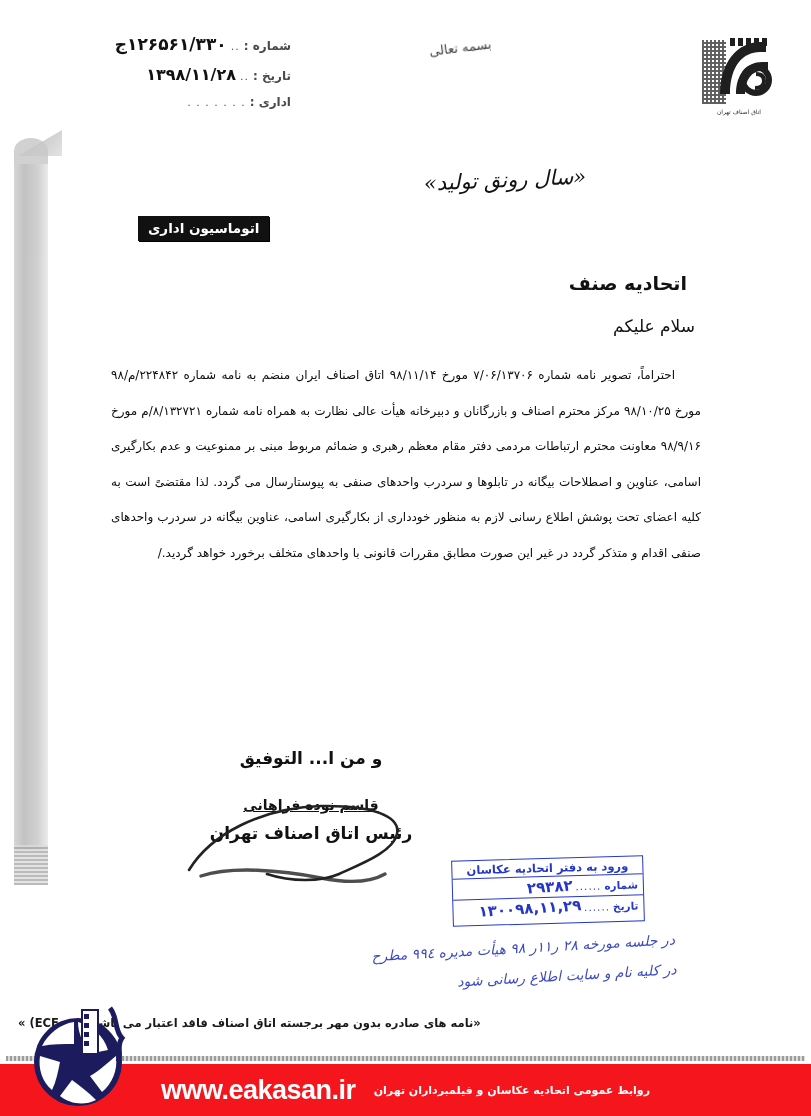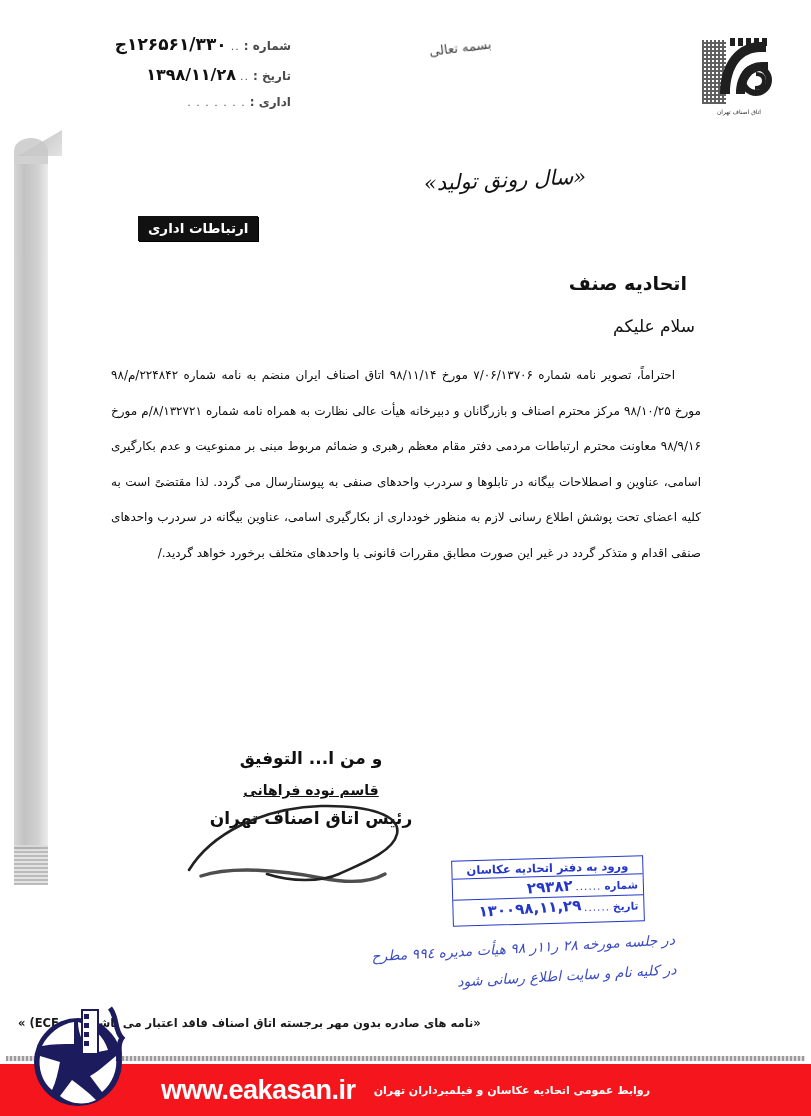"ارتباطات اداری" div.automation { text: ارتباطات -> اتوماسیون }
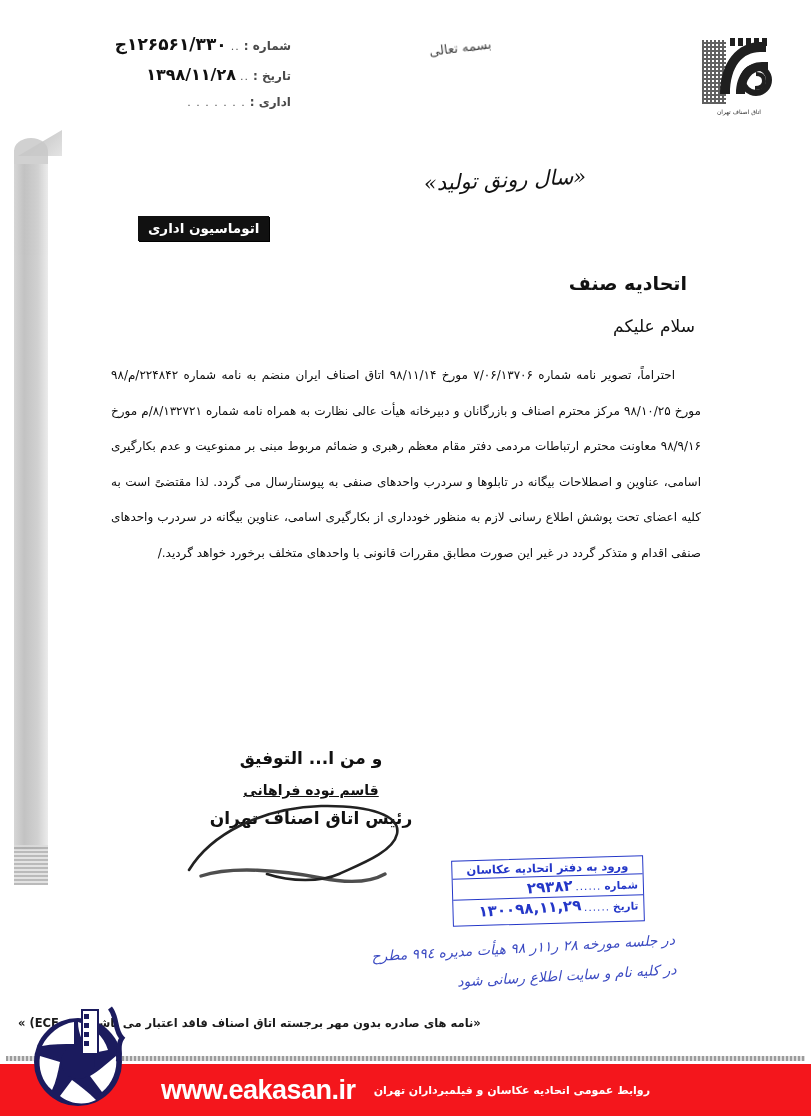"و من ا... التوفیق" .closing .l1 { margin-bottom: 14px -> 29px }
